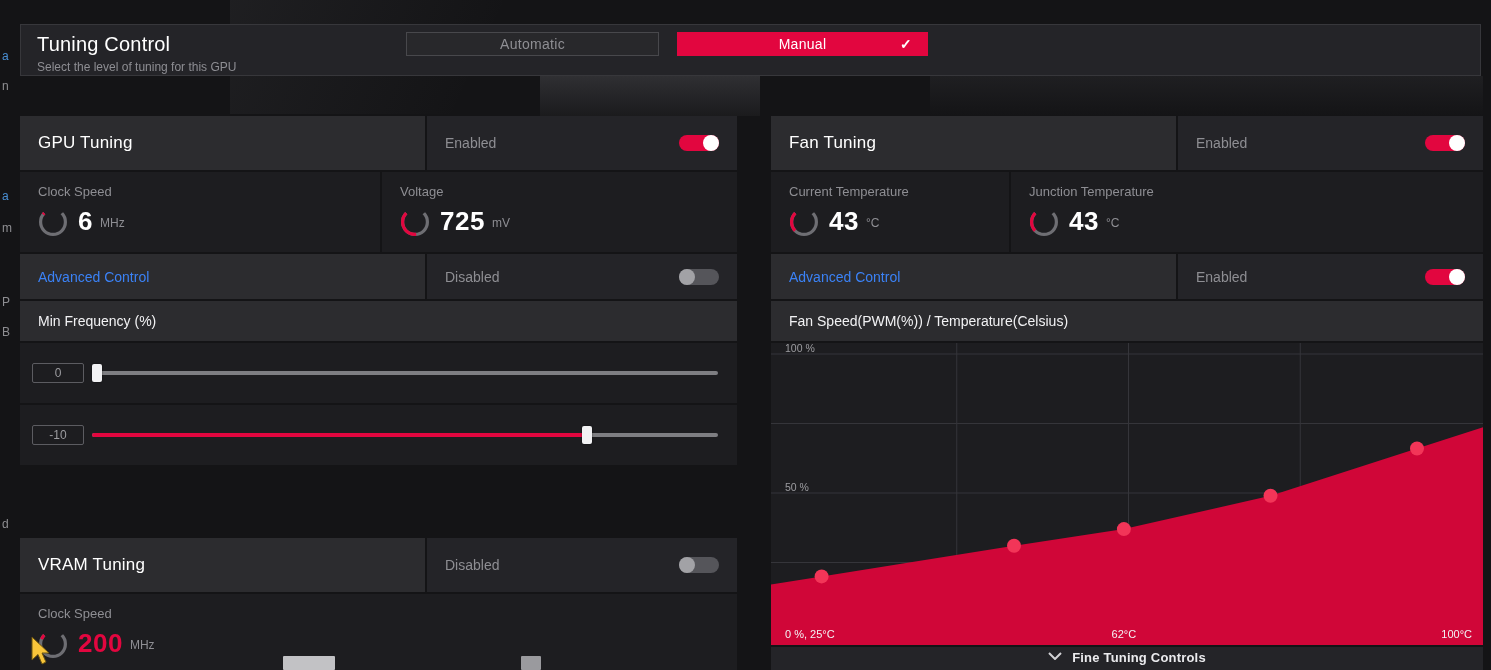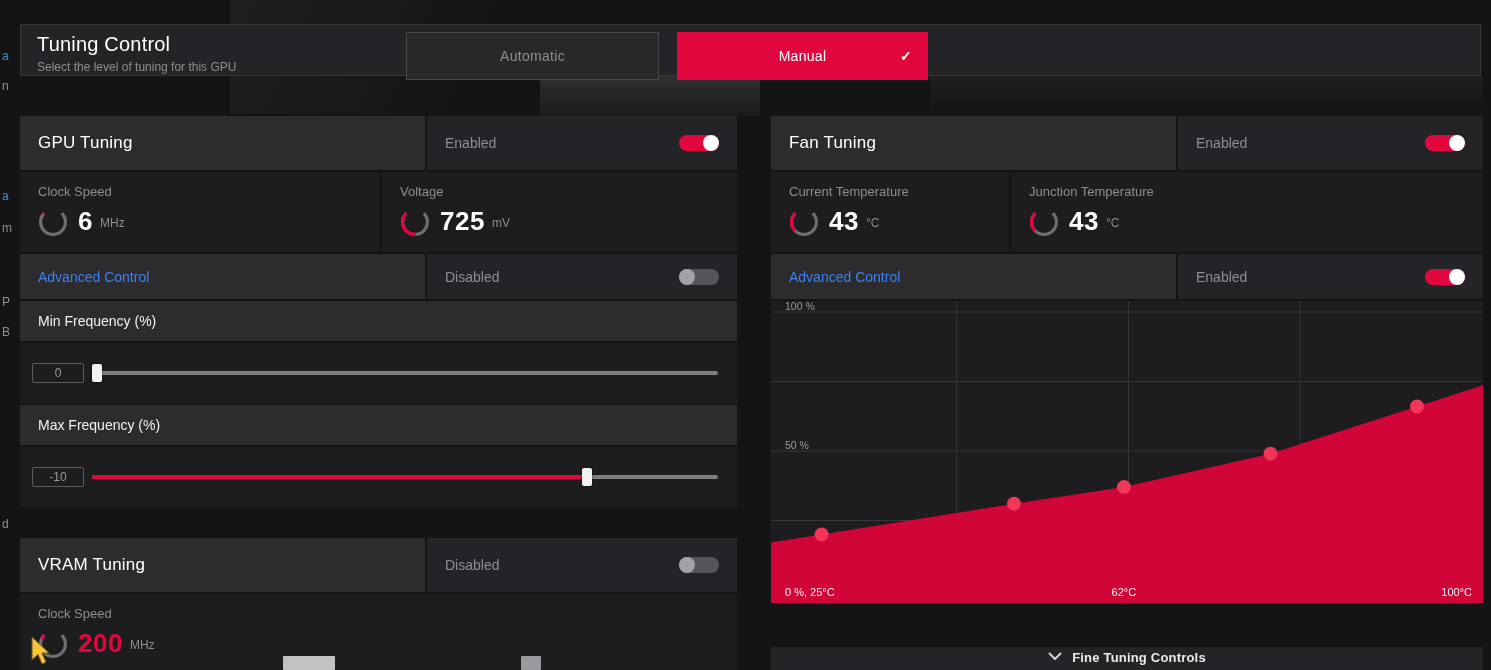"Automatic" .btn { height: 48px -> 24px }
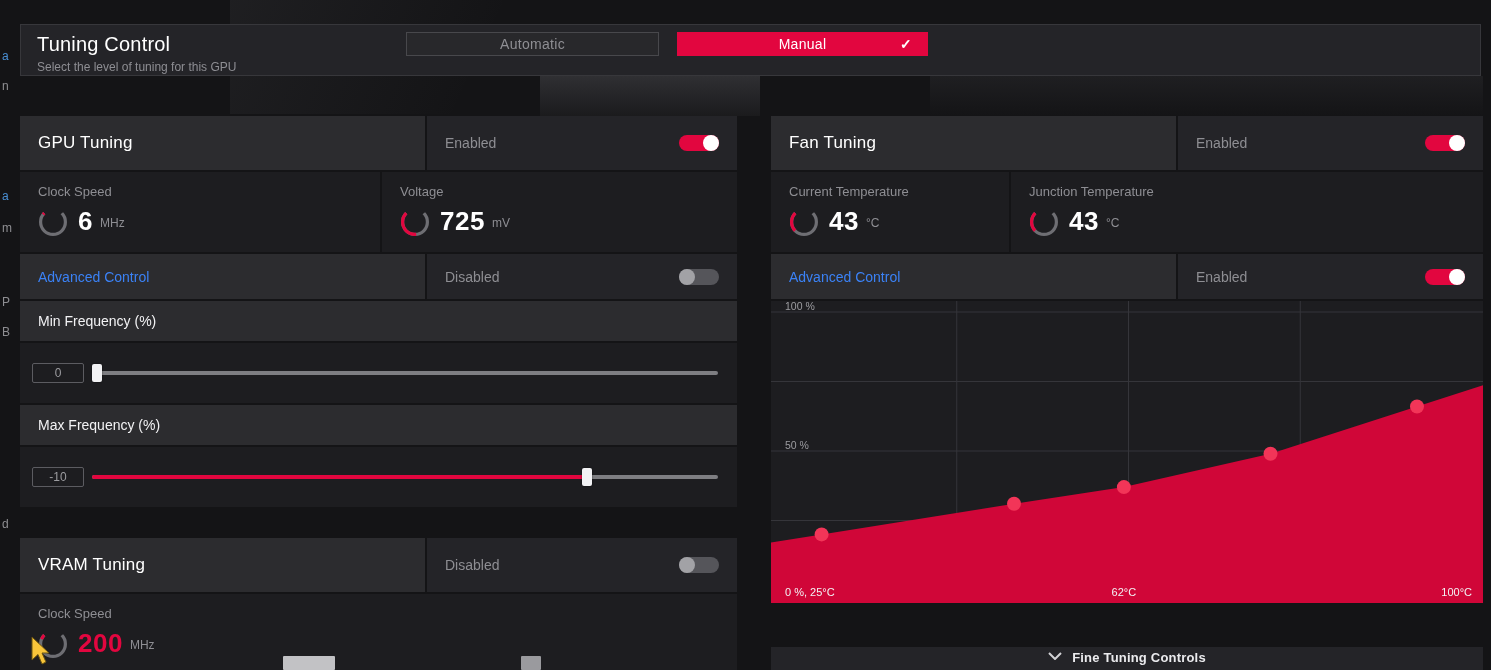"Fan Speed(PWM(%)) / Temperature(Celsius)" div.row { html: none -> <div> <span>Fan Speed(PWM(%)) / Temperature(Celsius)</span> </div> }
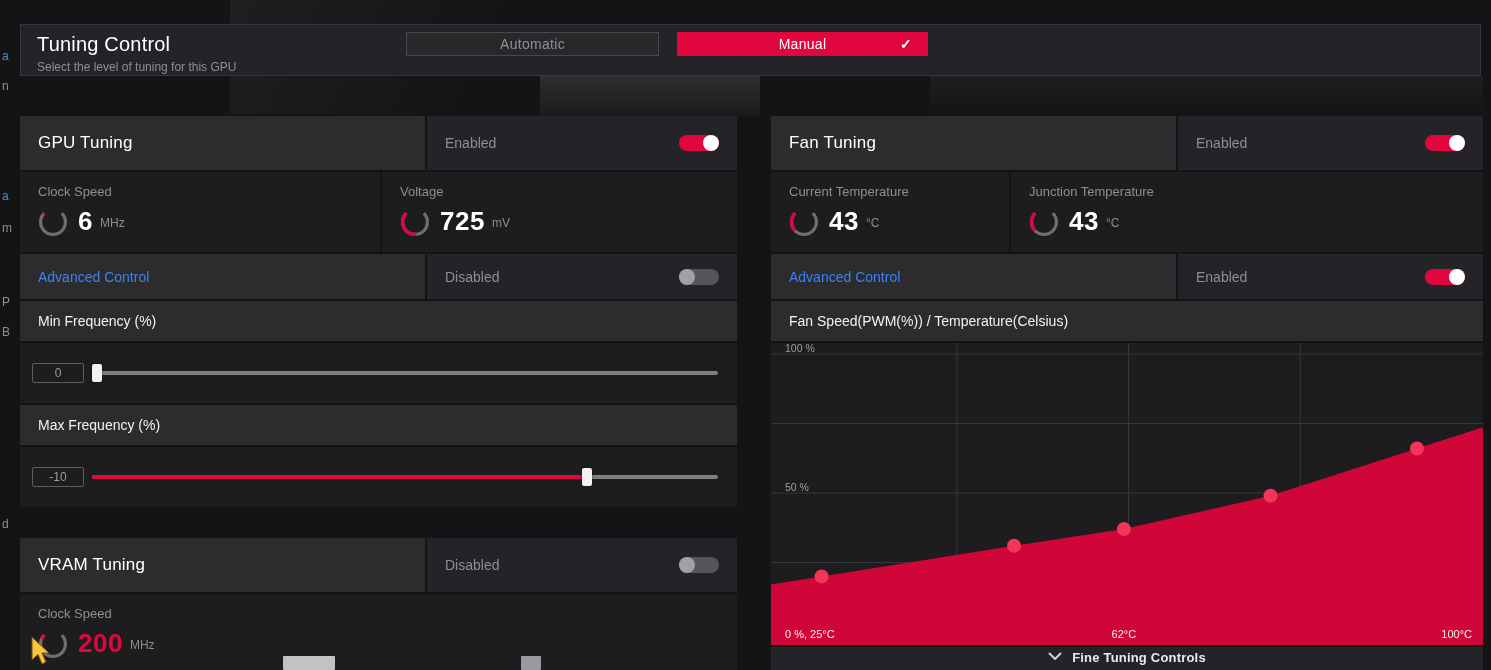"Max Frequency (%)" div.row { html: <div> <span>Max Frequency (%)</span> </div> -> none }
